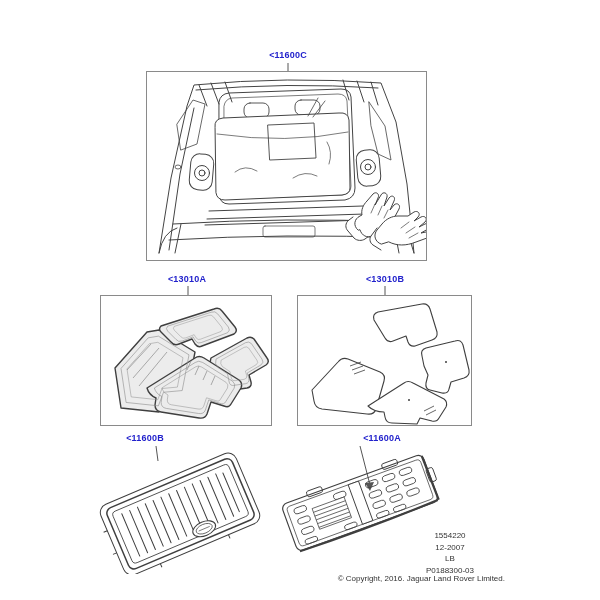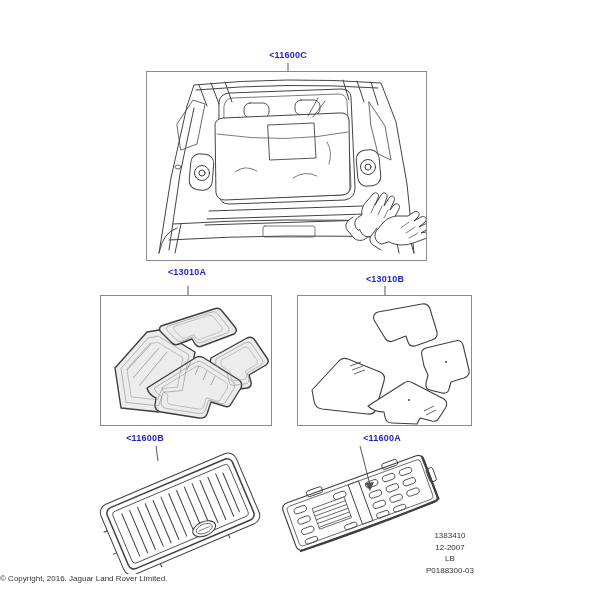"<13010A" div.part-label { top: 267px -> 274px }
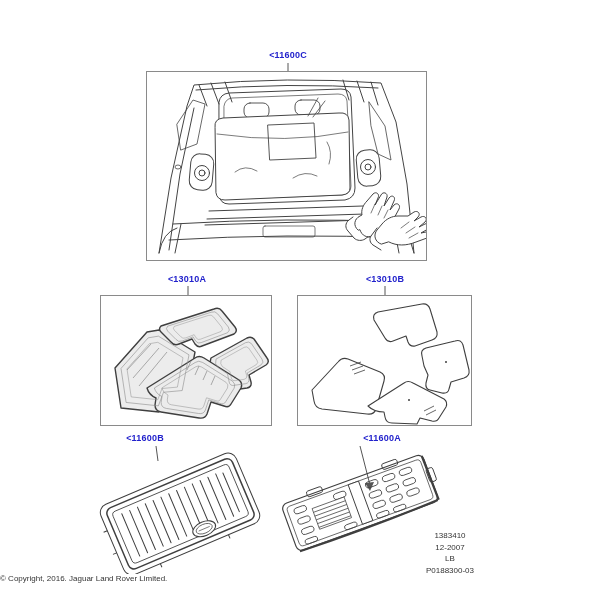"1383410" div { text: 1383410 -> 1554220 }
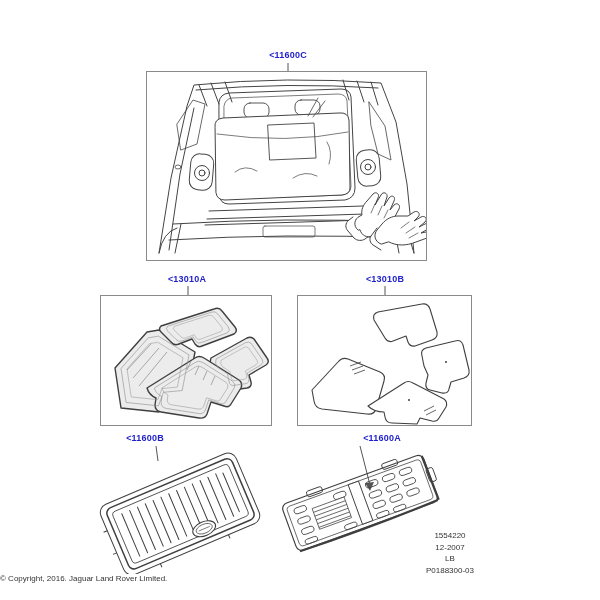"© Copyright, 2016. Jaguar Land" .copyright { text-align: left -> right }
